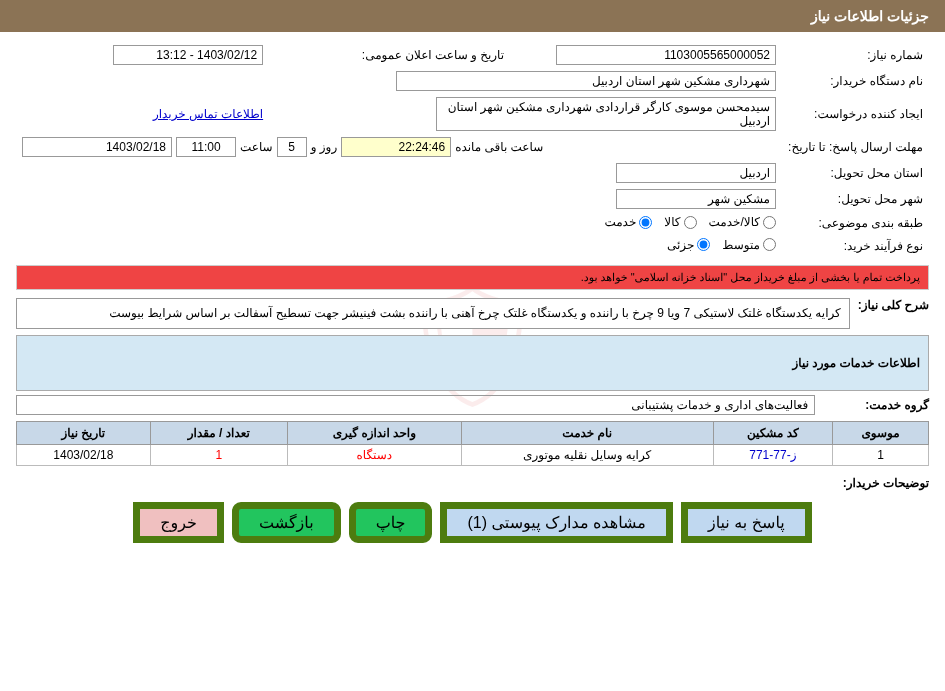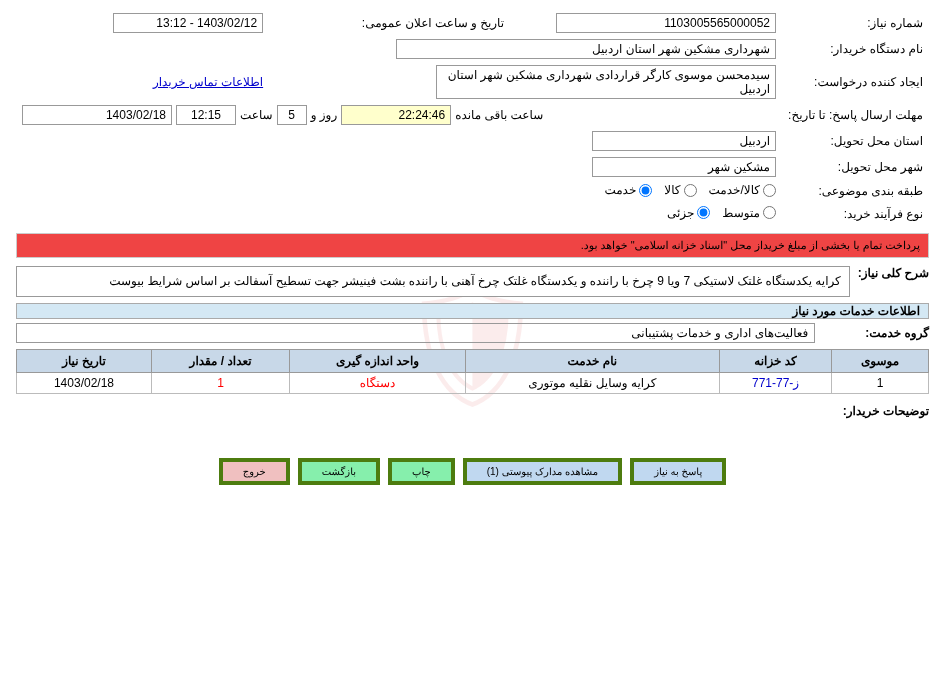"جزئیات اطلاعات نیاز" div.header-bar { html: none -> <div> <span>جزئیات اطلاعات نیاز</span> </div> }
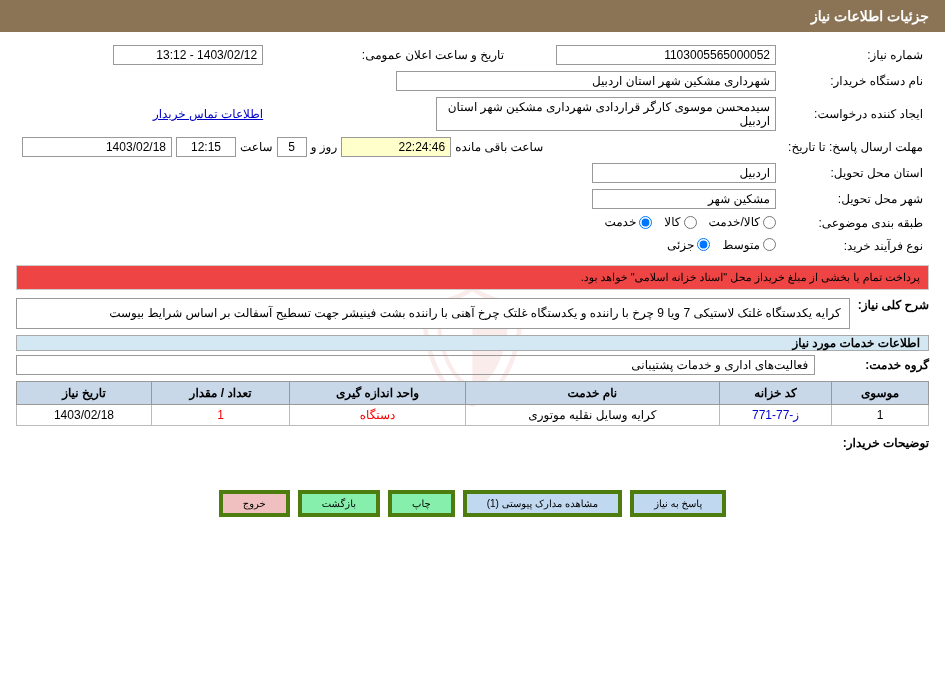"12:15" div.input-box { text: 12:15 -> 11:00 }
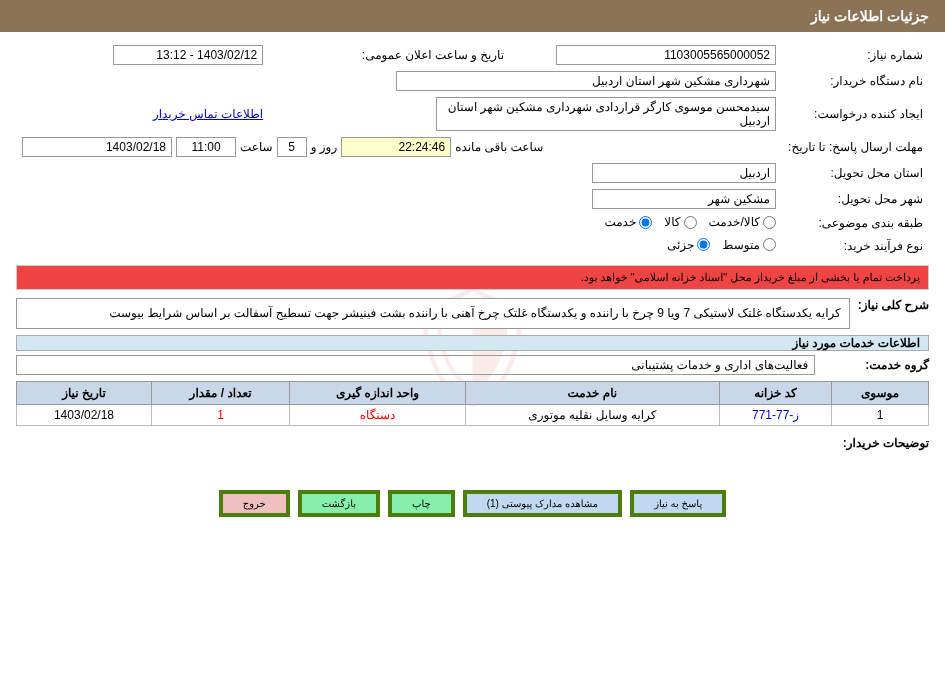"اردبیل" .input-medium { width: 184px -> 160px }
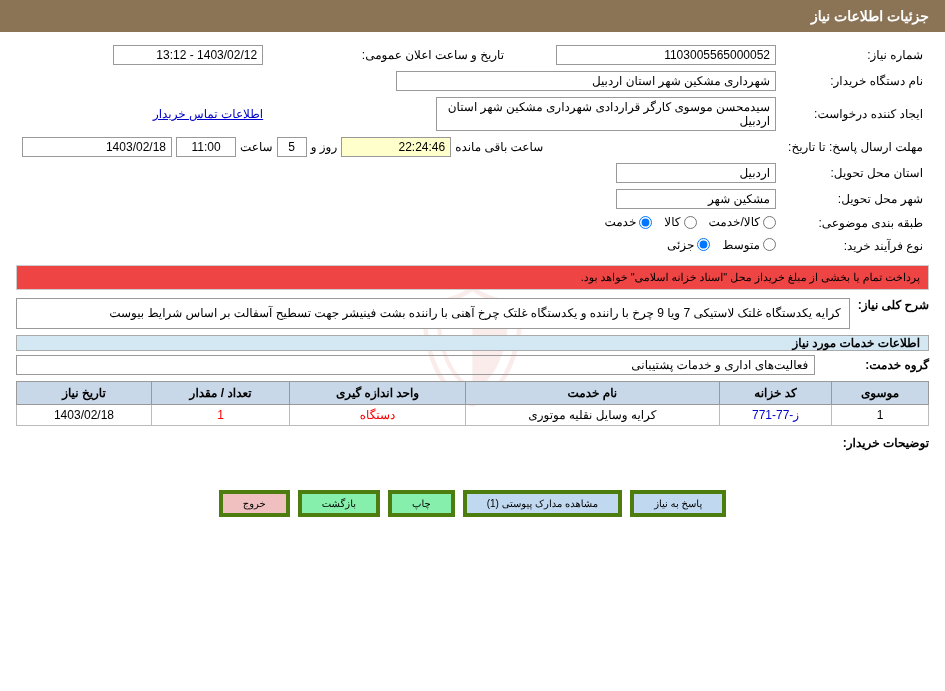"اطلاعات خدمات مورد نیاز" .section-header { padding: 0 8px -> 20px 8px }
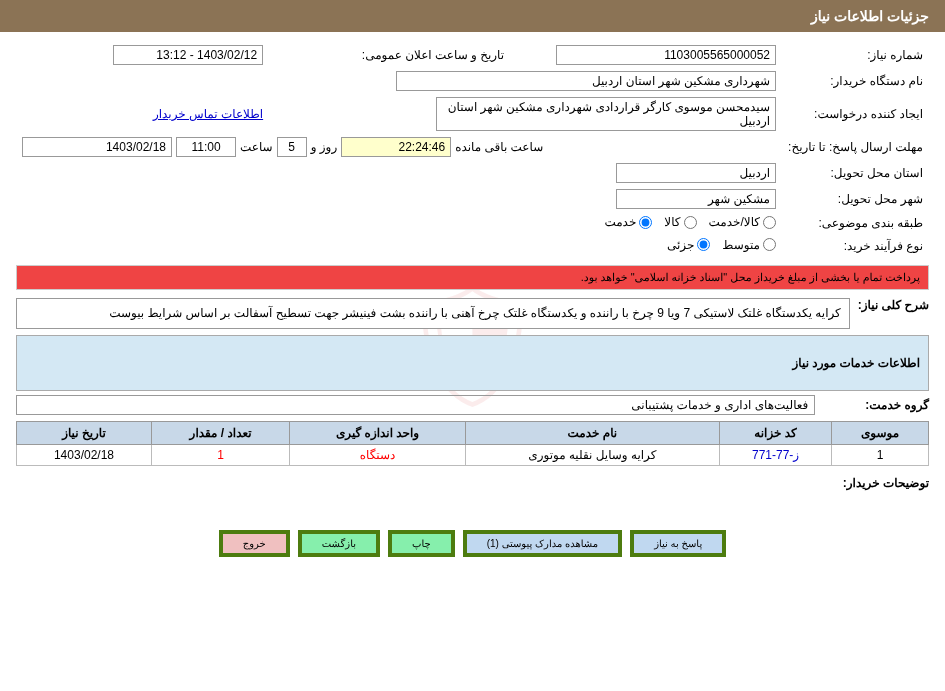"کد خزانه" span { text: خزانه -> مشکین }
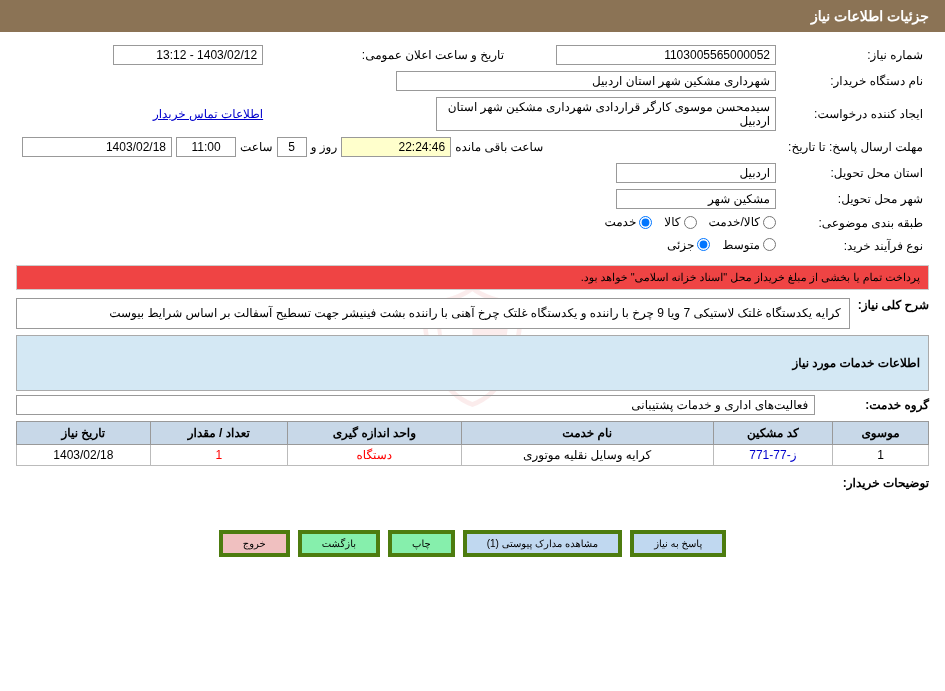"خروج" .btn { border: 4px solid #4d7c0f -> 7px solid #4d7c0f; font-size: 10px -> 16px; margin-top: 28px -> none }
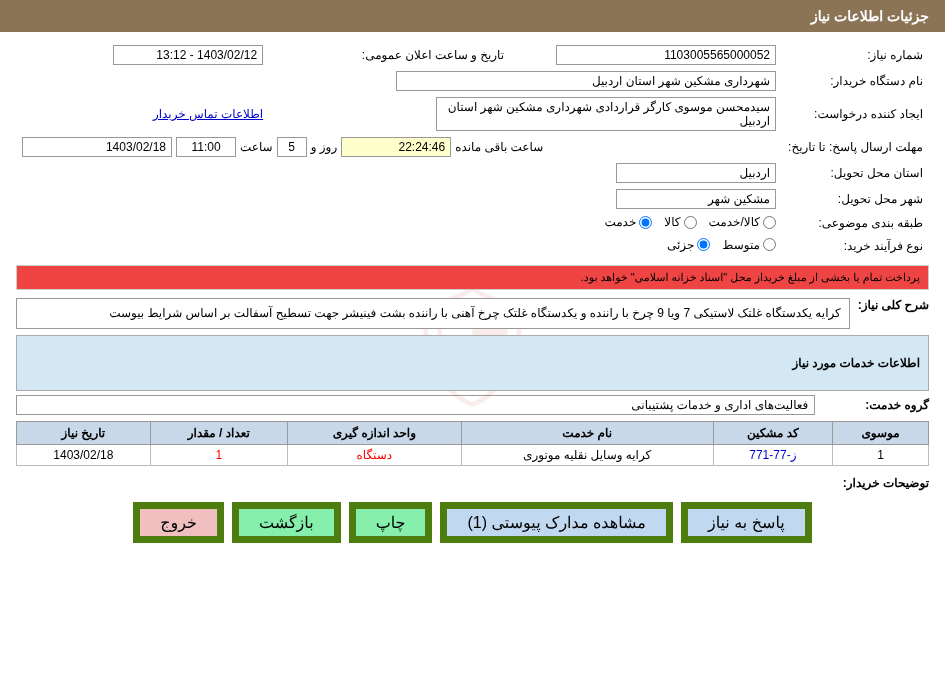"بازگشت" .btn-gray { background: #86efac -> #22c55e; border-radius: none -> 9px }
